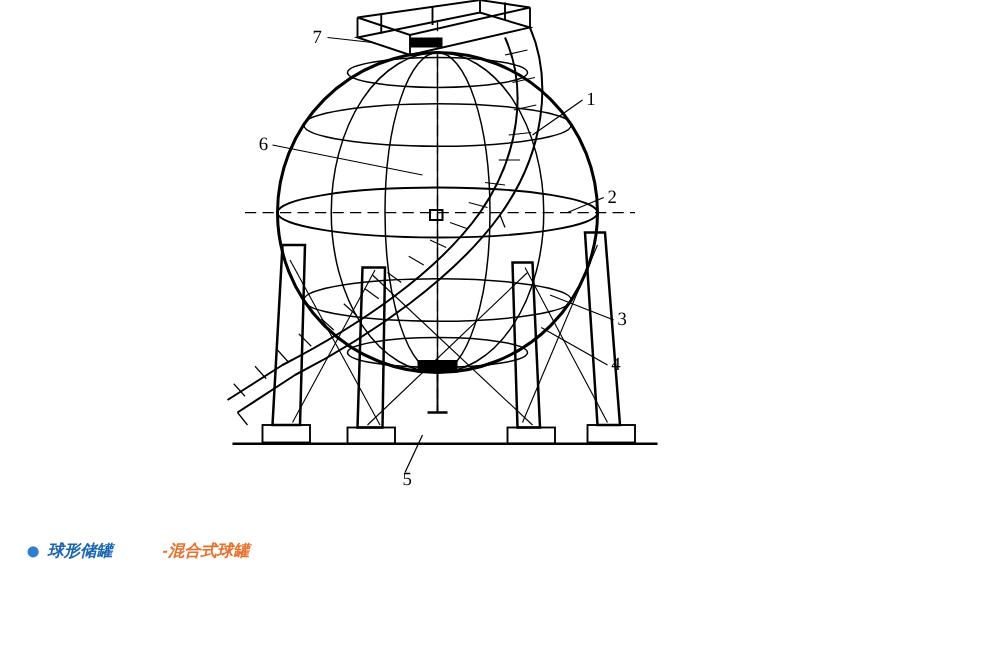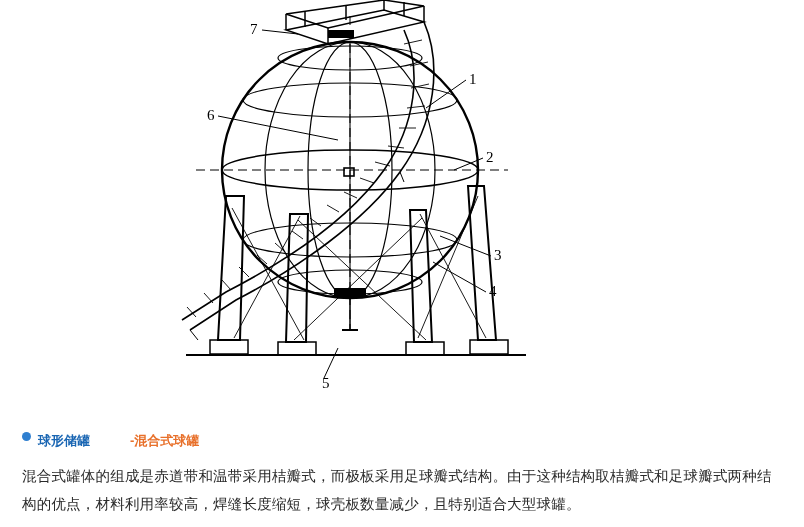"球形储罐" .caption-row { align-items: flex-start -> center; font-style: none -> italic }
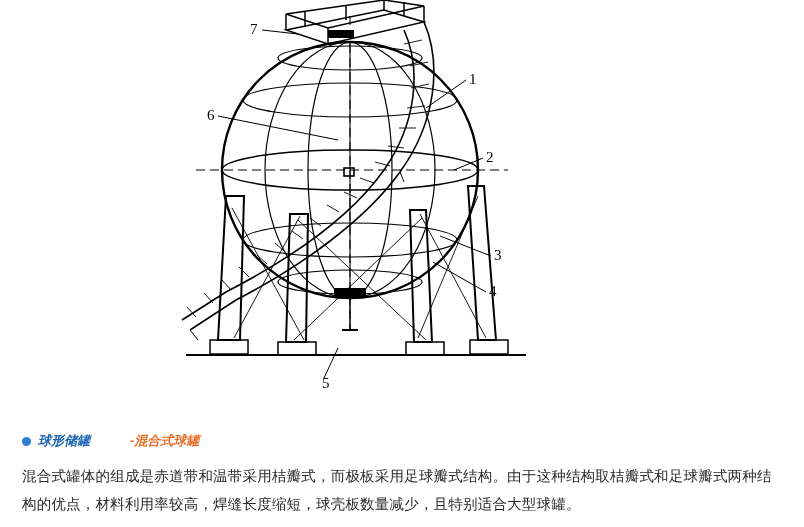"混合式罐体的组成是赤道带和温带采用桔瓣式，而极板采用足球瓣式结构。由于这种结构取" div.body-text { html: <div>混合式罐体的组成是赤道带和温带采用桔瓣式，而极板采用足球瓣式结构。由于这种结构取桔瓣式和足球瓣式两种结构的优点，材料利用率较高，焊缝长度缩短，球壳板数量减少，且特别适合大型球罐。</div> -> none }
